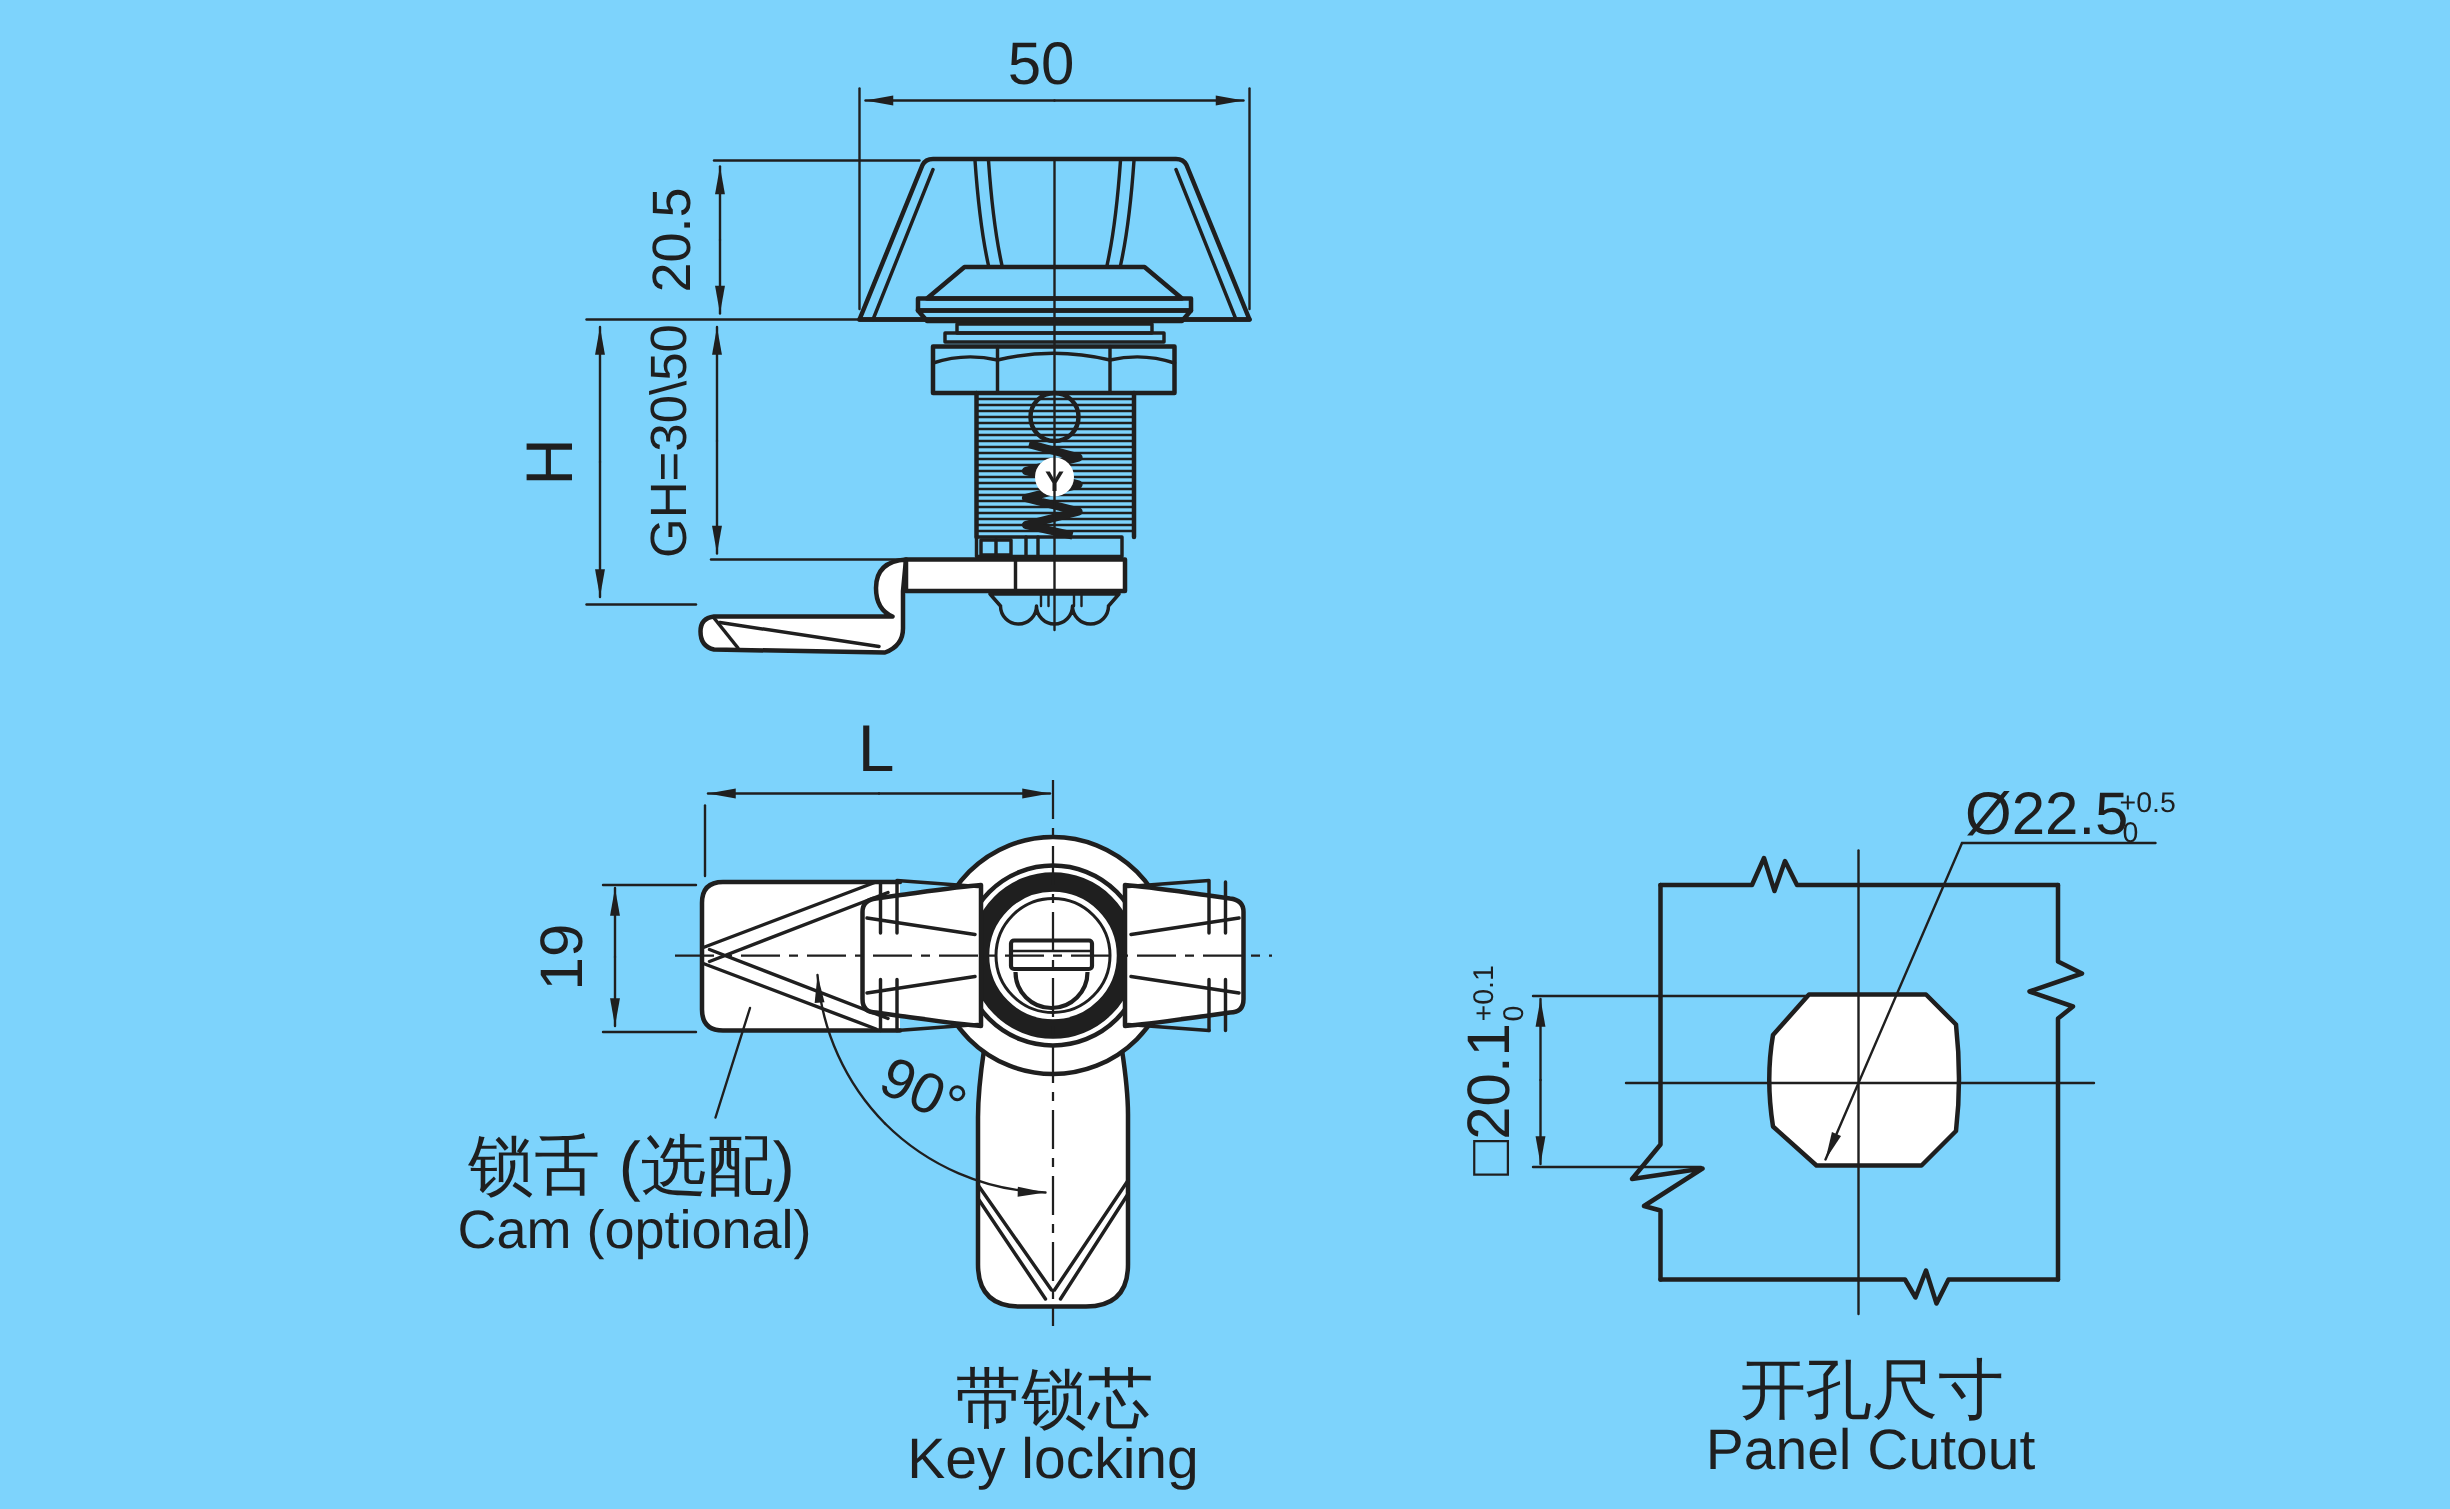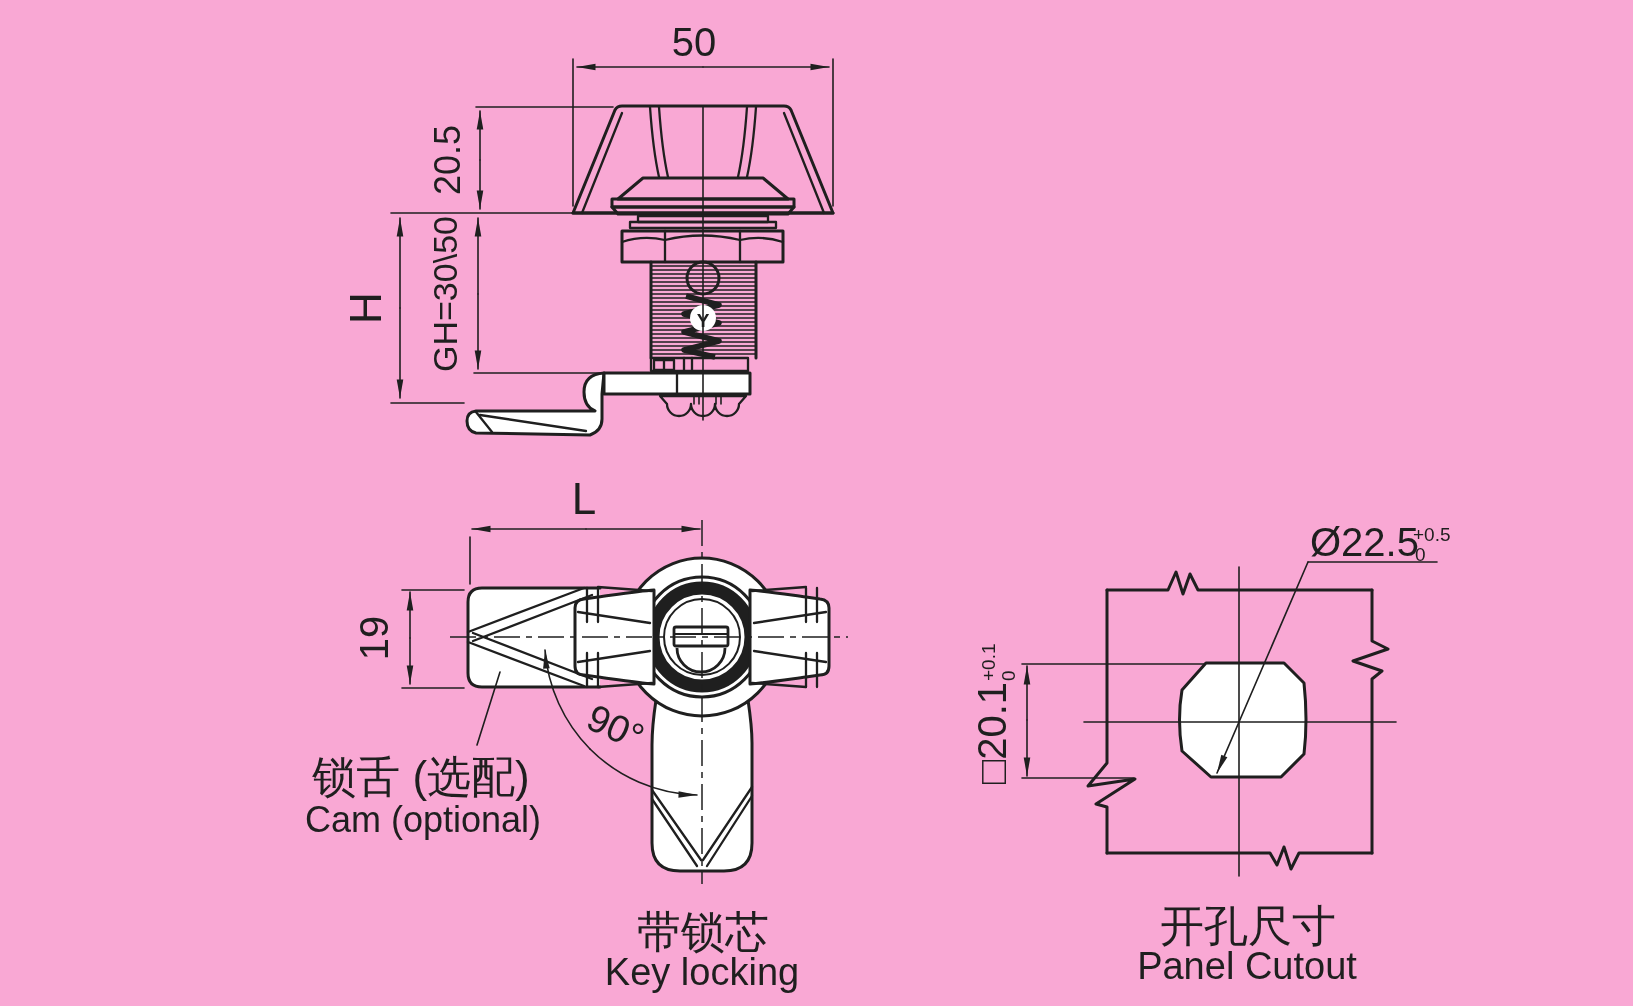"50" .page { background: #f9a8d4 -> #7dd3fc }
